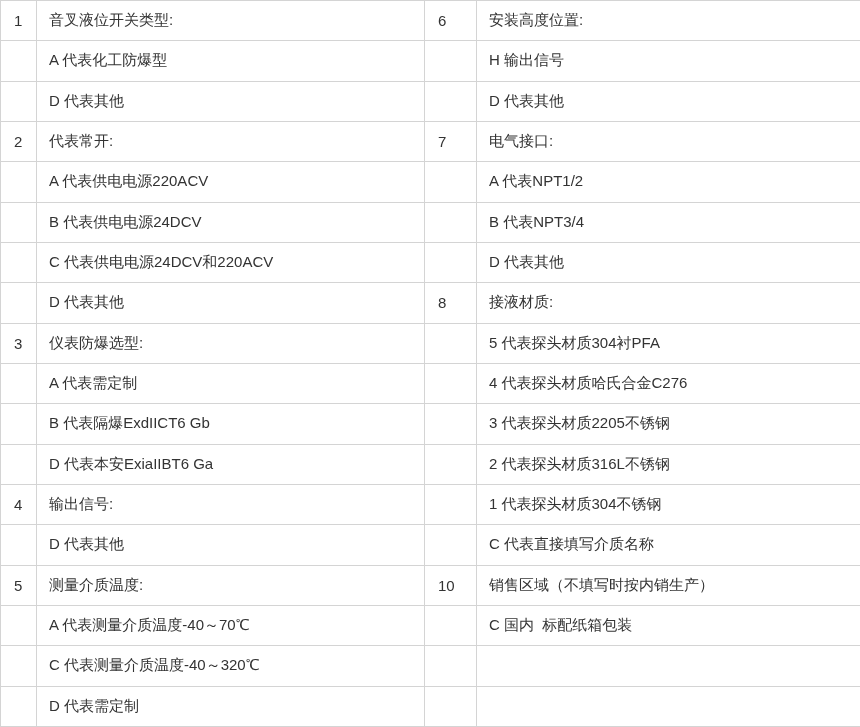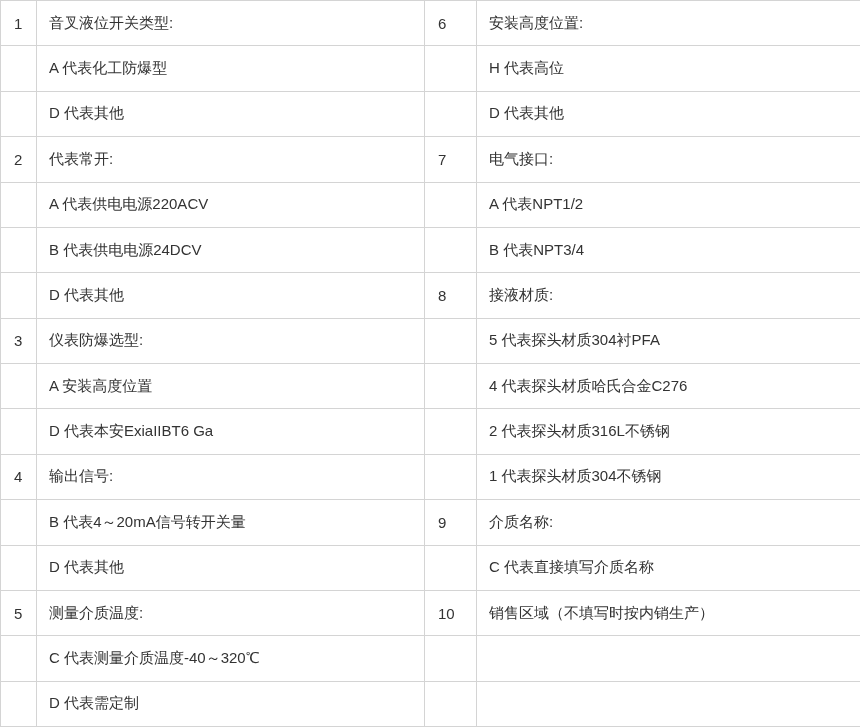"H 代表高位" td.text { text: 代表高位 -> 输出信号 }
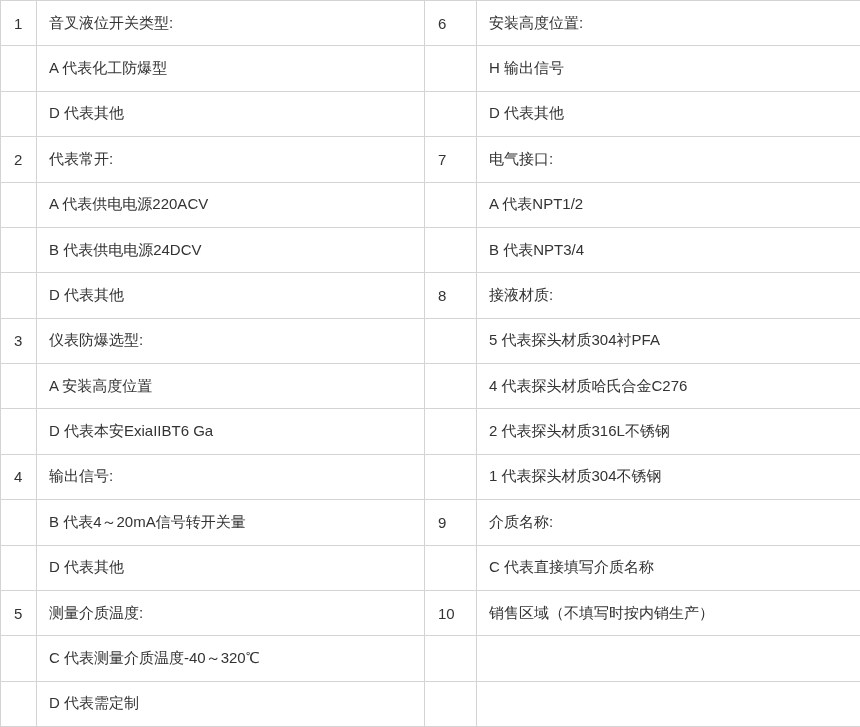"C 代表供电电源24DCV和220ACV" tr { html: none -> <tr> <td></td> <td>C 代表供电电源24DCV和220ACV</td> <td></td> <td>D 代表其他</td> </tr> }
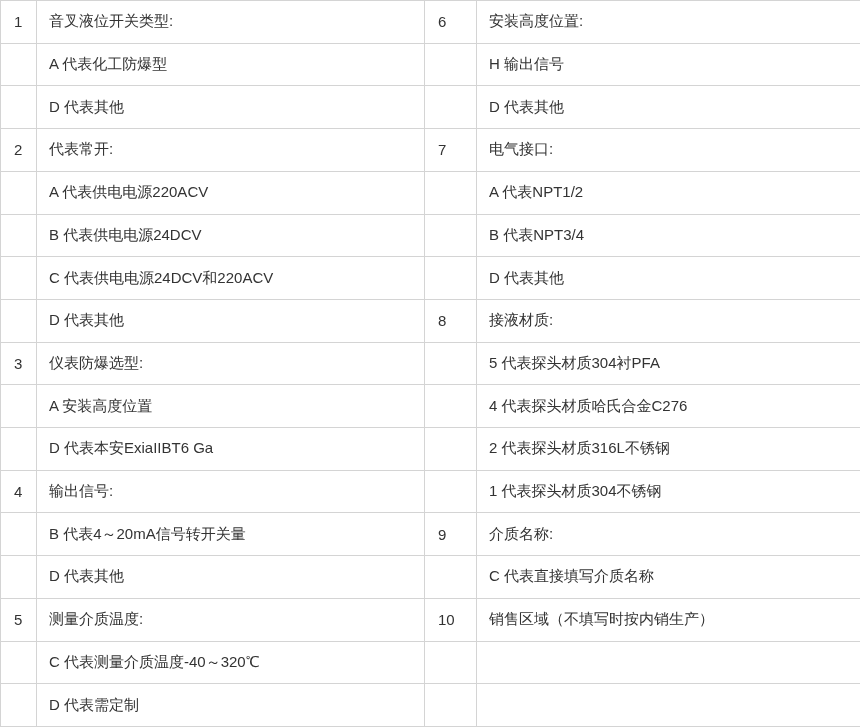"A 安装高度位置" td.text { text: 安装高度位置 -> 代表需定制 }
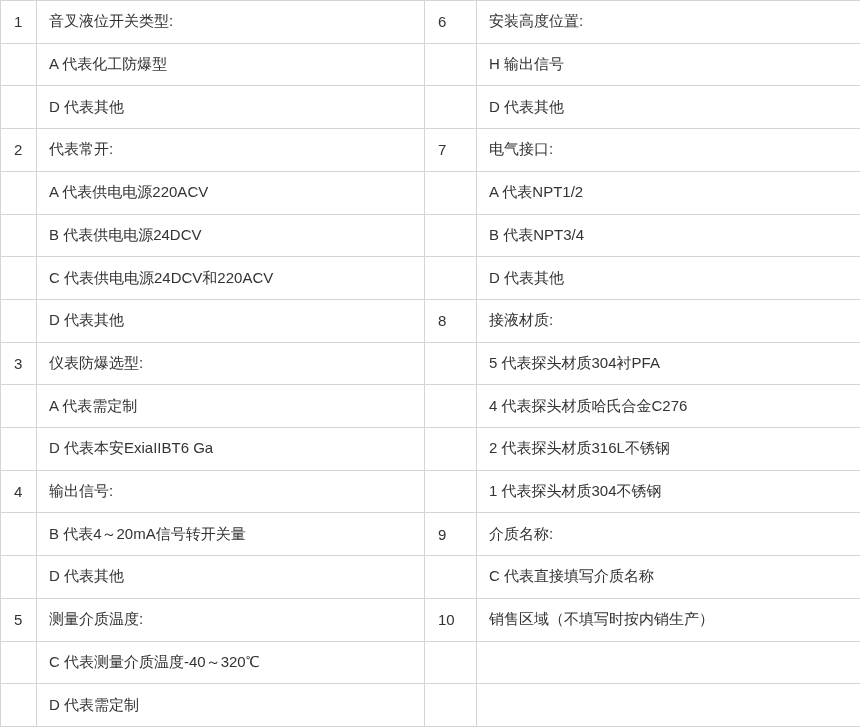"B 代表隔爆ExdIICT6 Gb" tr { html: none -> <tr> <td></td> <td>B 代表隔爆ExdIICT6 Gb</td> <td></td> <td>3 代表探头材质2205不锈钢</td> </tr> }
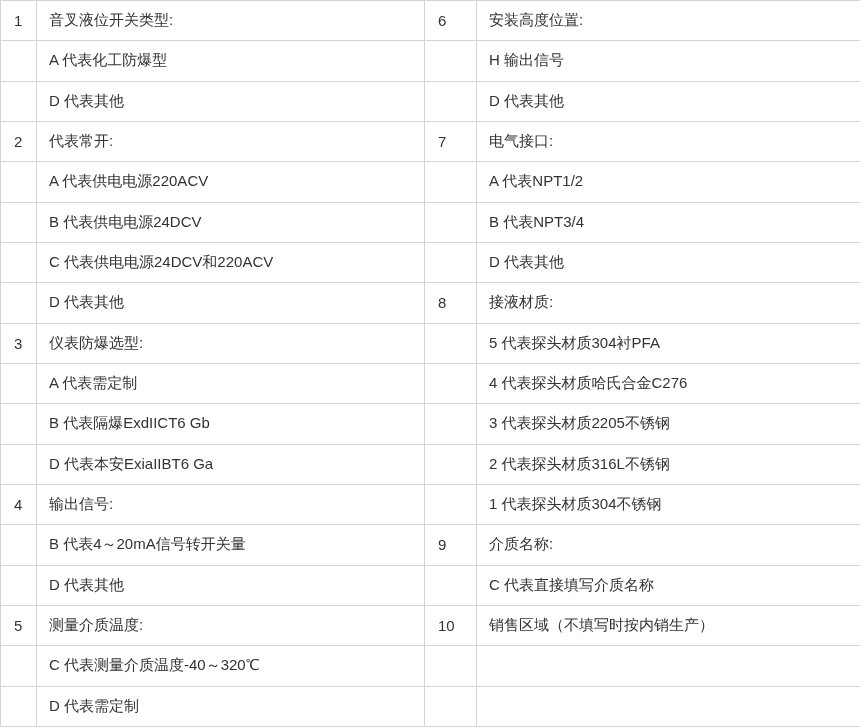"B 代表4～20mA信号转开关量" tr { html: <tr> <td></td> <td>B 代表4～20mA信号转开关量</td> <td>9</td> <td>介质名称:</td> </tr> -> none }
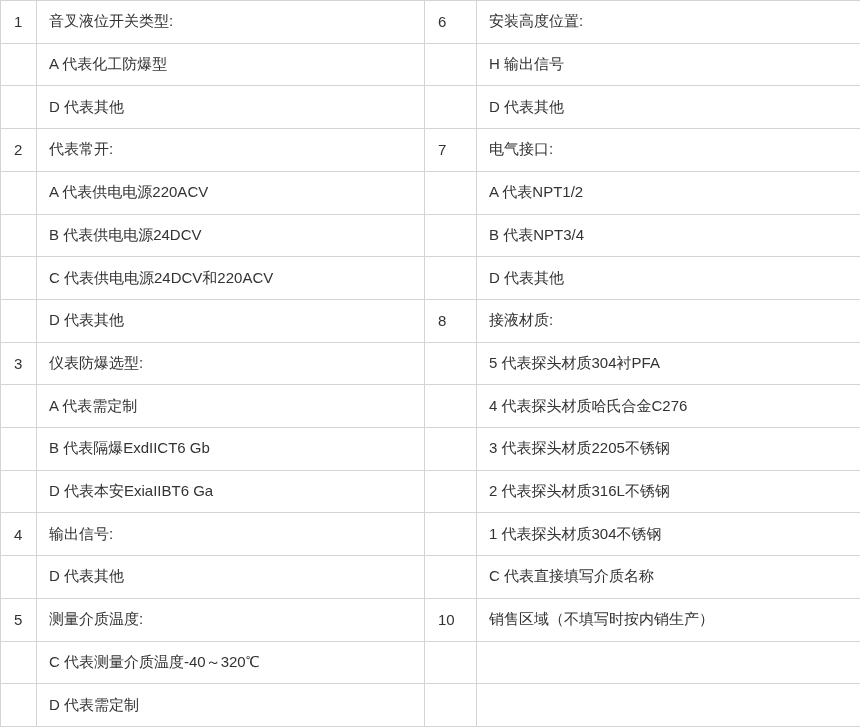"A 代表测量介质温度-40～70℃" tr { html: none -> <tr> <td></td> <td>A 代表测量介质温度-40～70℃</td> <td></td> <td>C 国内 标配纸箱包装</td> </tr> }
